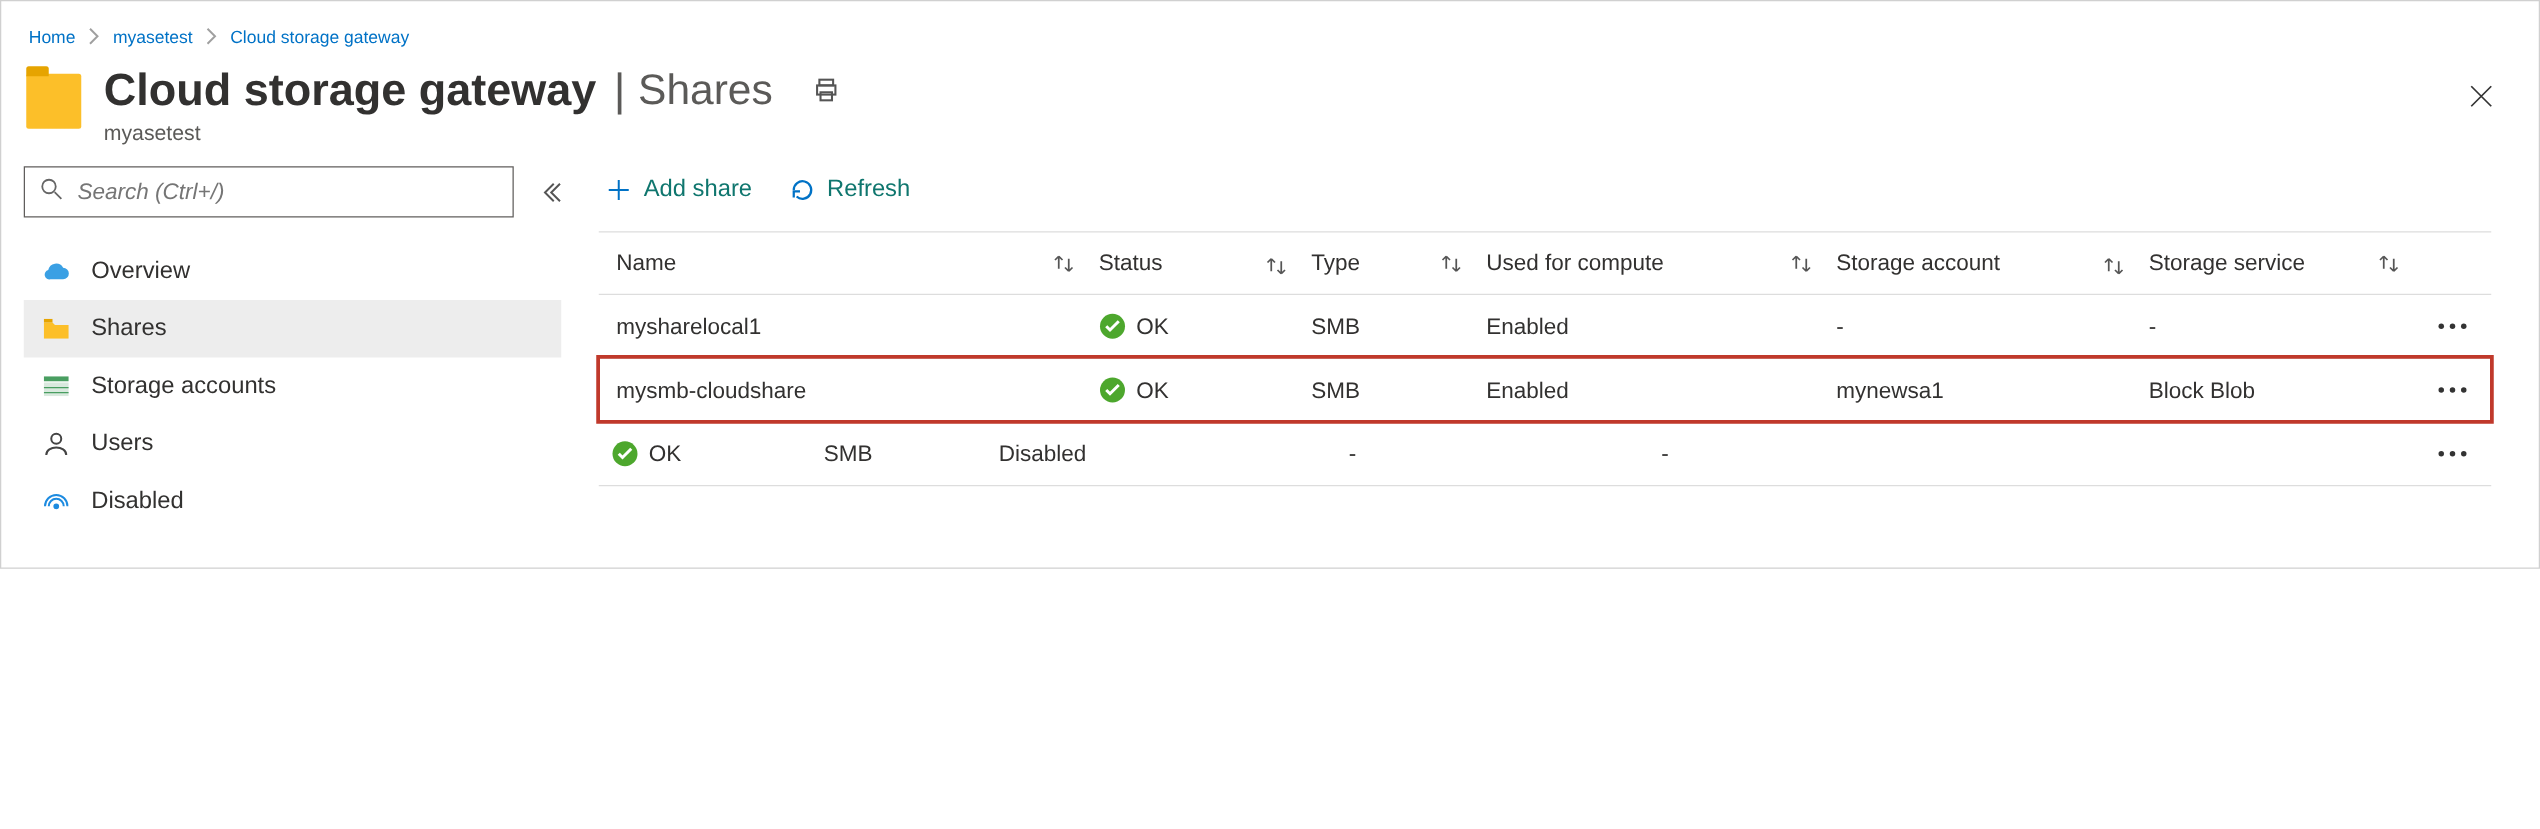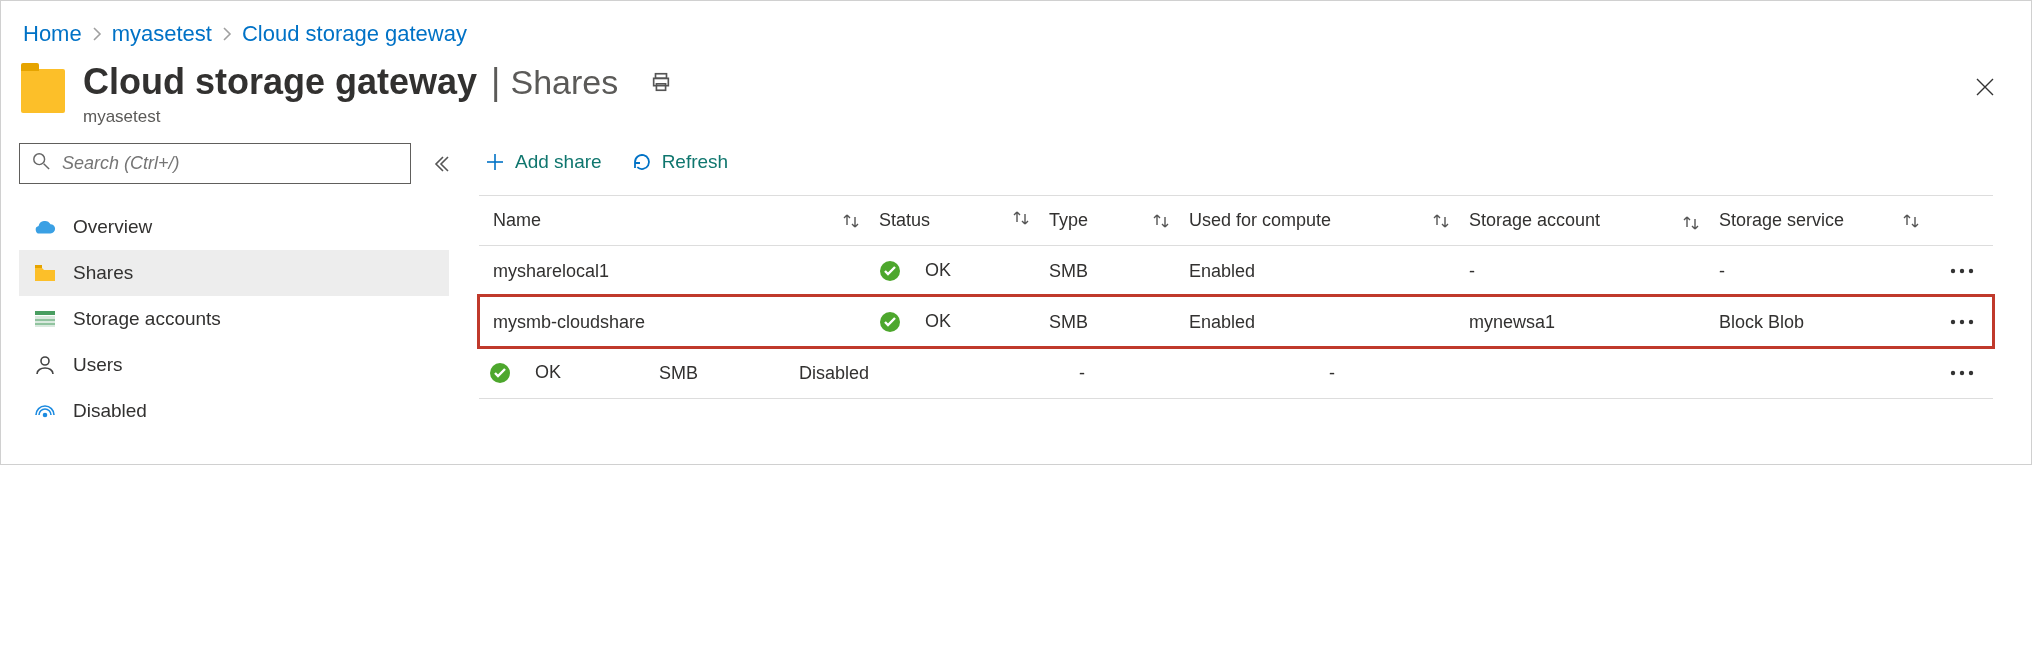"Home" .breadcrumb { font-size: 22px -> 14px }
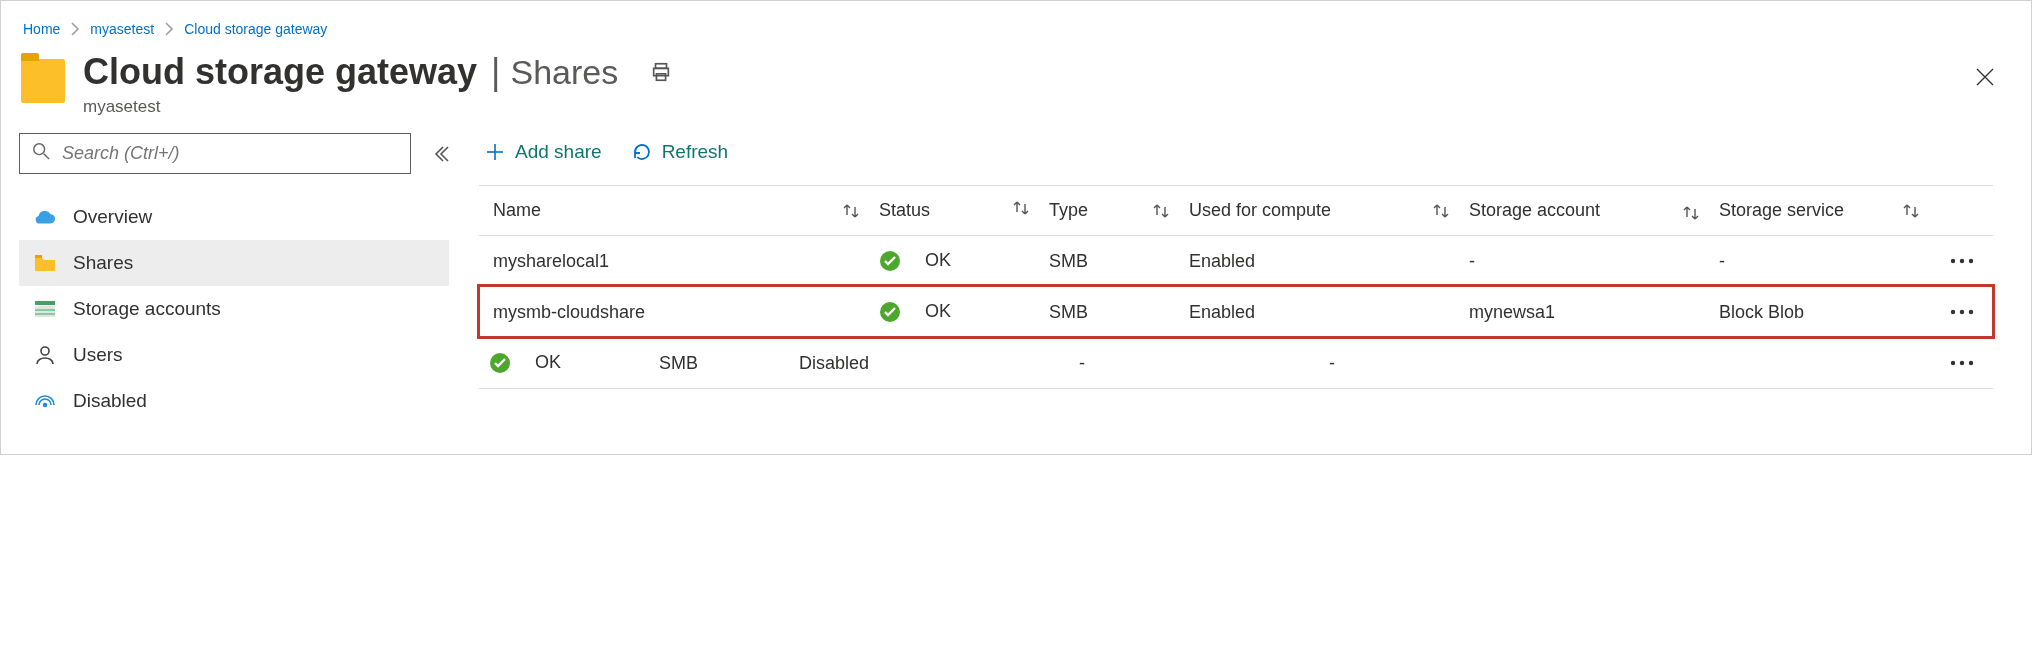"Status" .col-status { align-items: flex-start -> flex-end; gap: 24px -> 8px }
